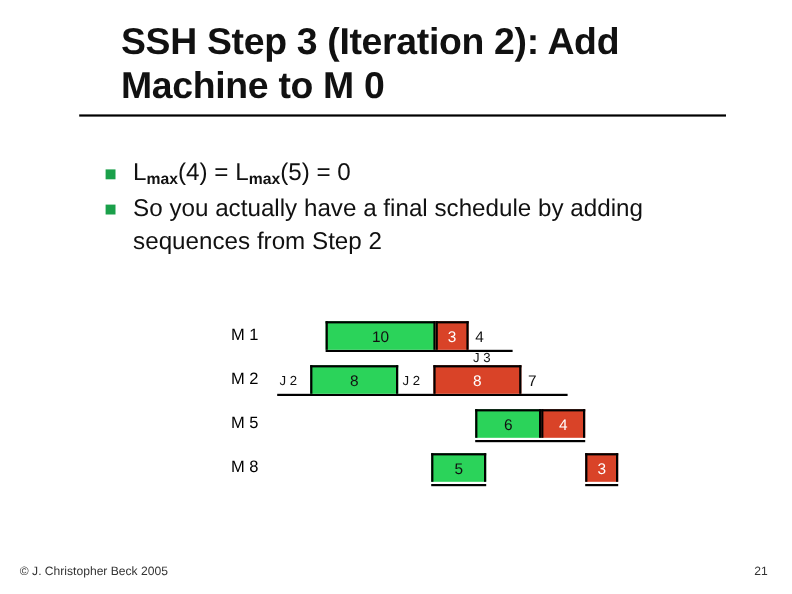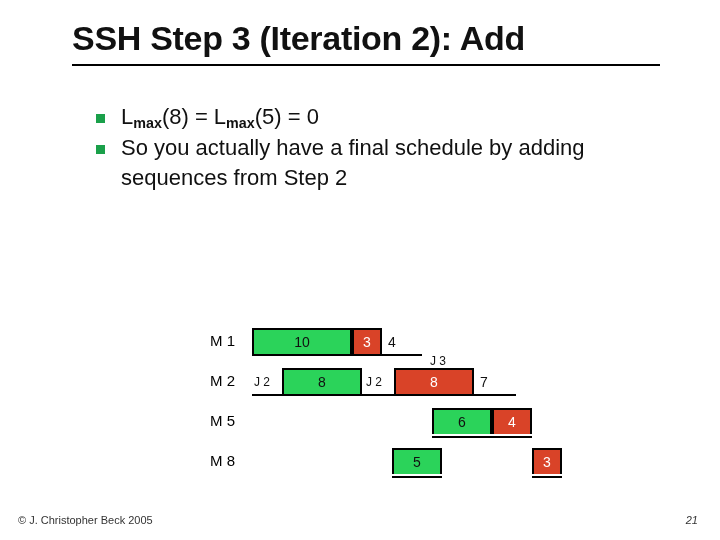"SSH Step 3 (Iteration 2):" .title { margin-left: none -> 38px }
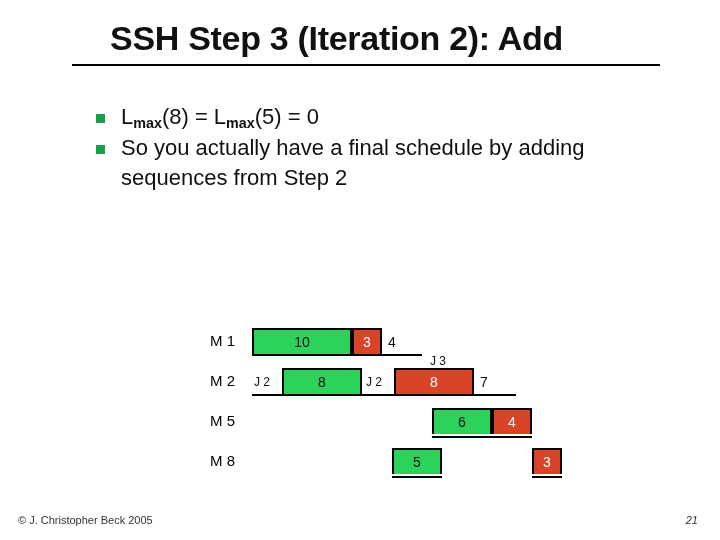"Machine to M 0" span { html: none -> <span>Machine to M 0</span> }
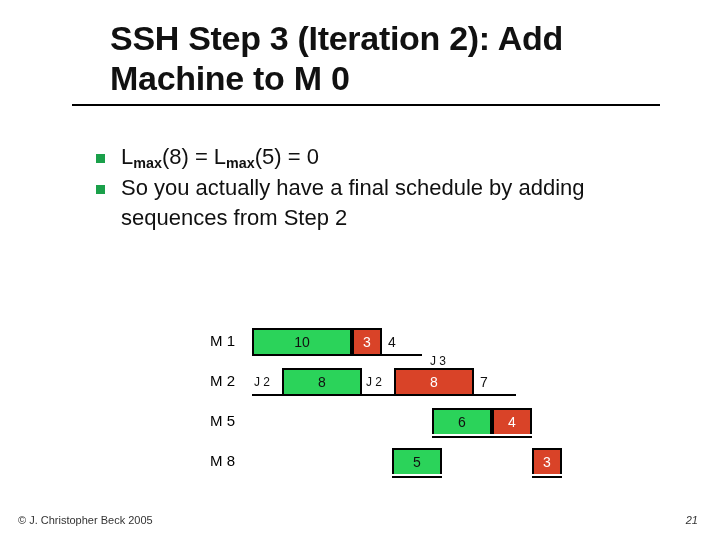"(8) = L" span { text: 8 -> 4 }
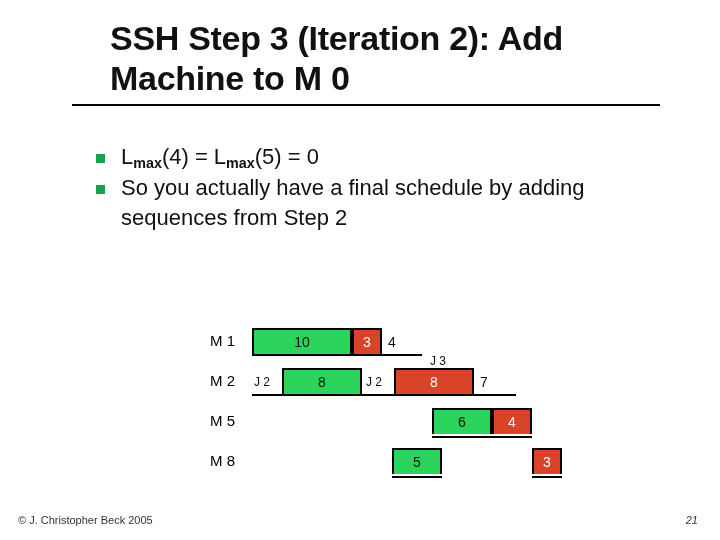"M 1" .chart { top: 328px -> 292px }
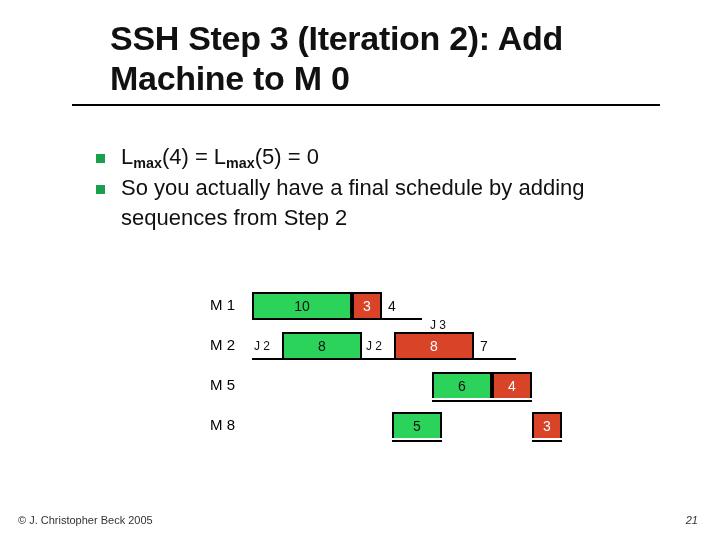"10" div.track { margin-left: none -> 44px }
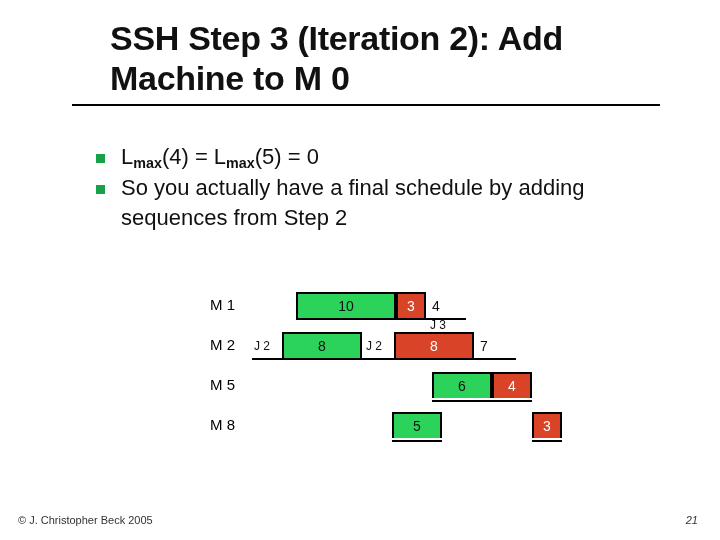"21" .slidenum { font-style: italic -> none }
